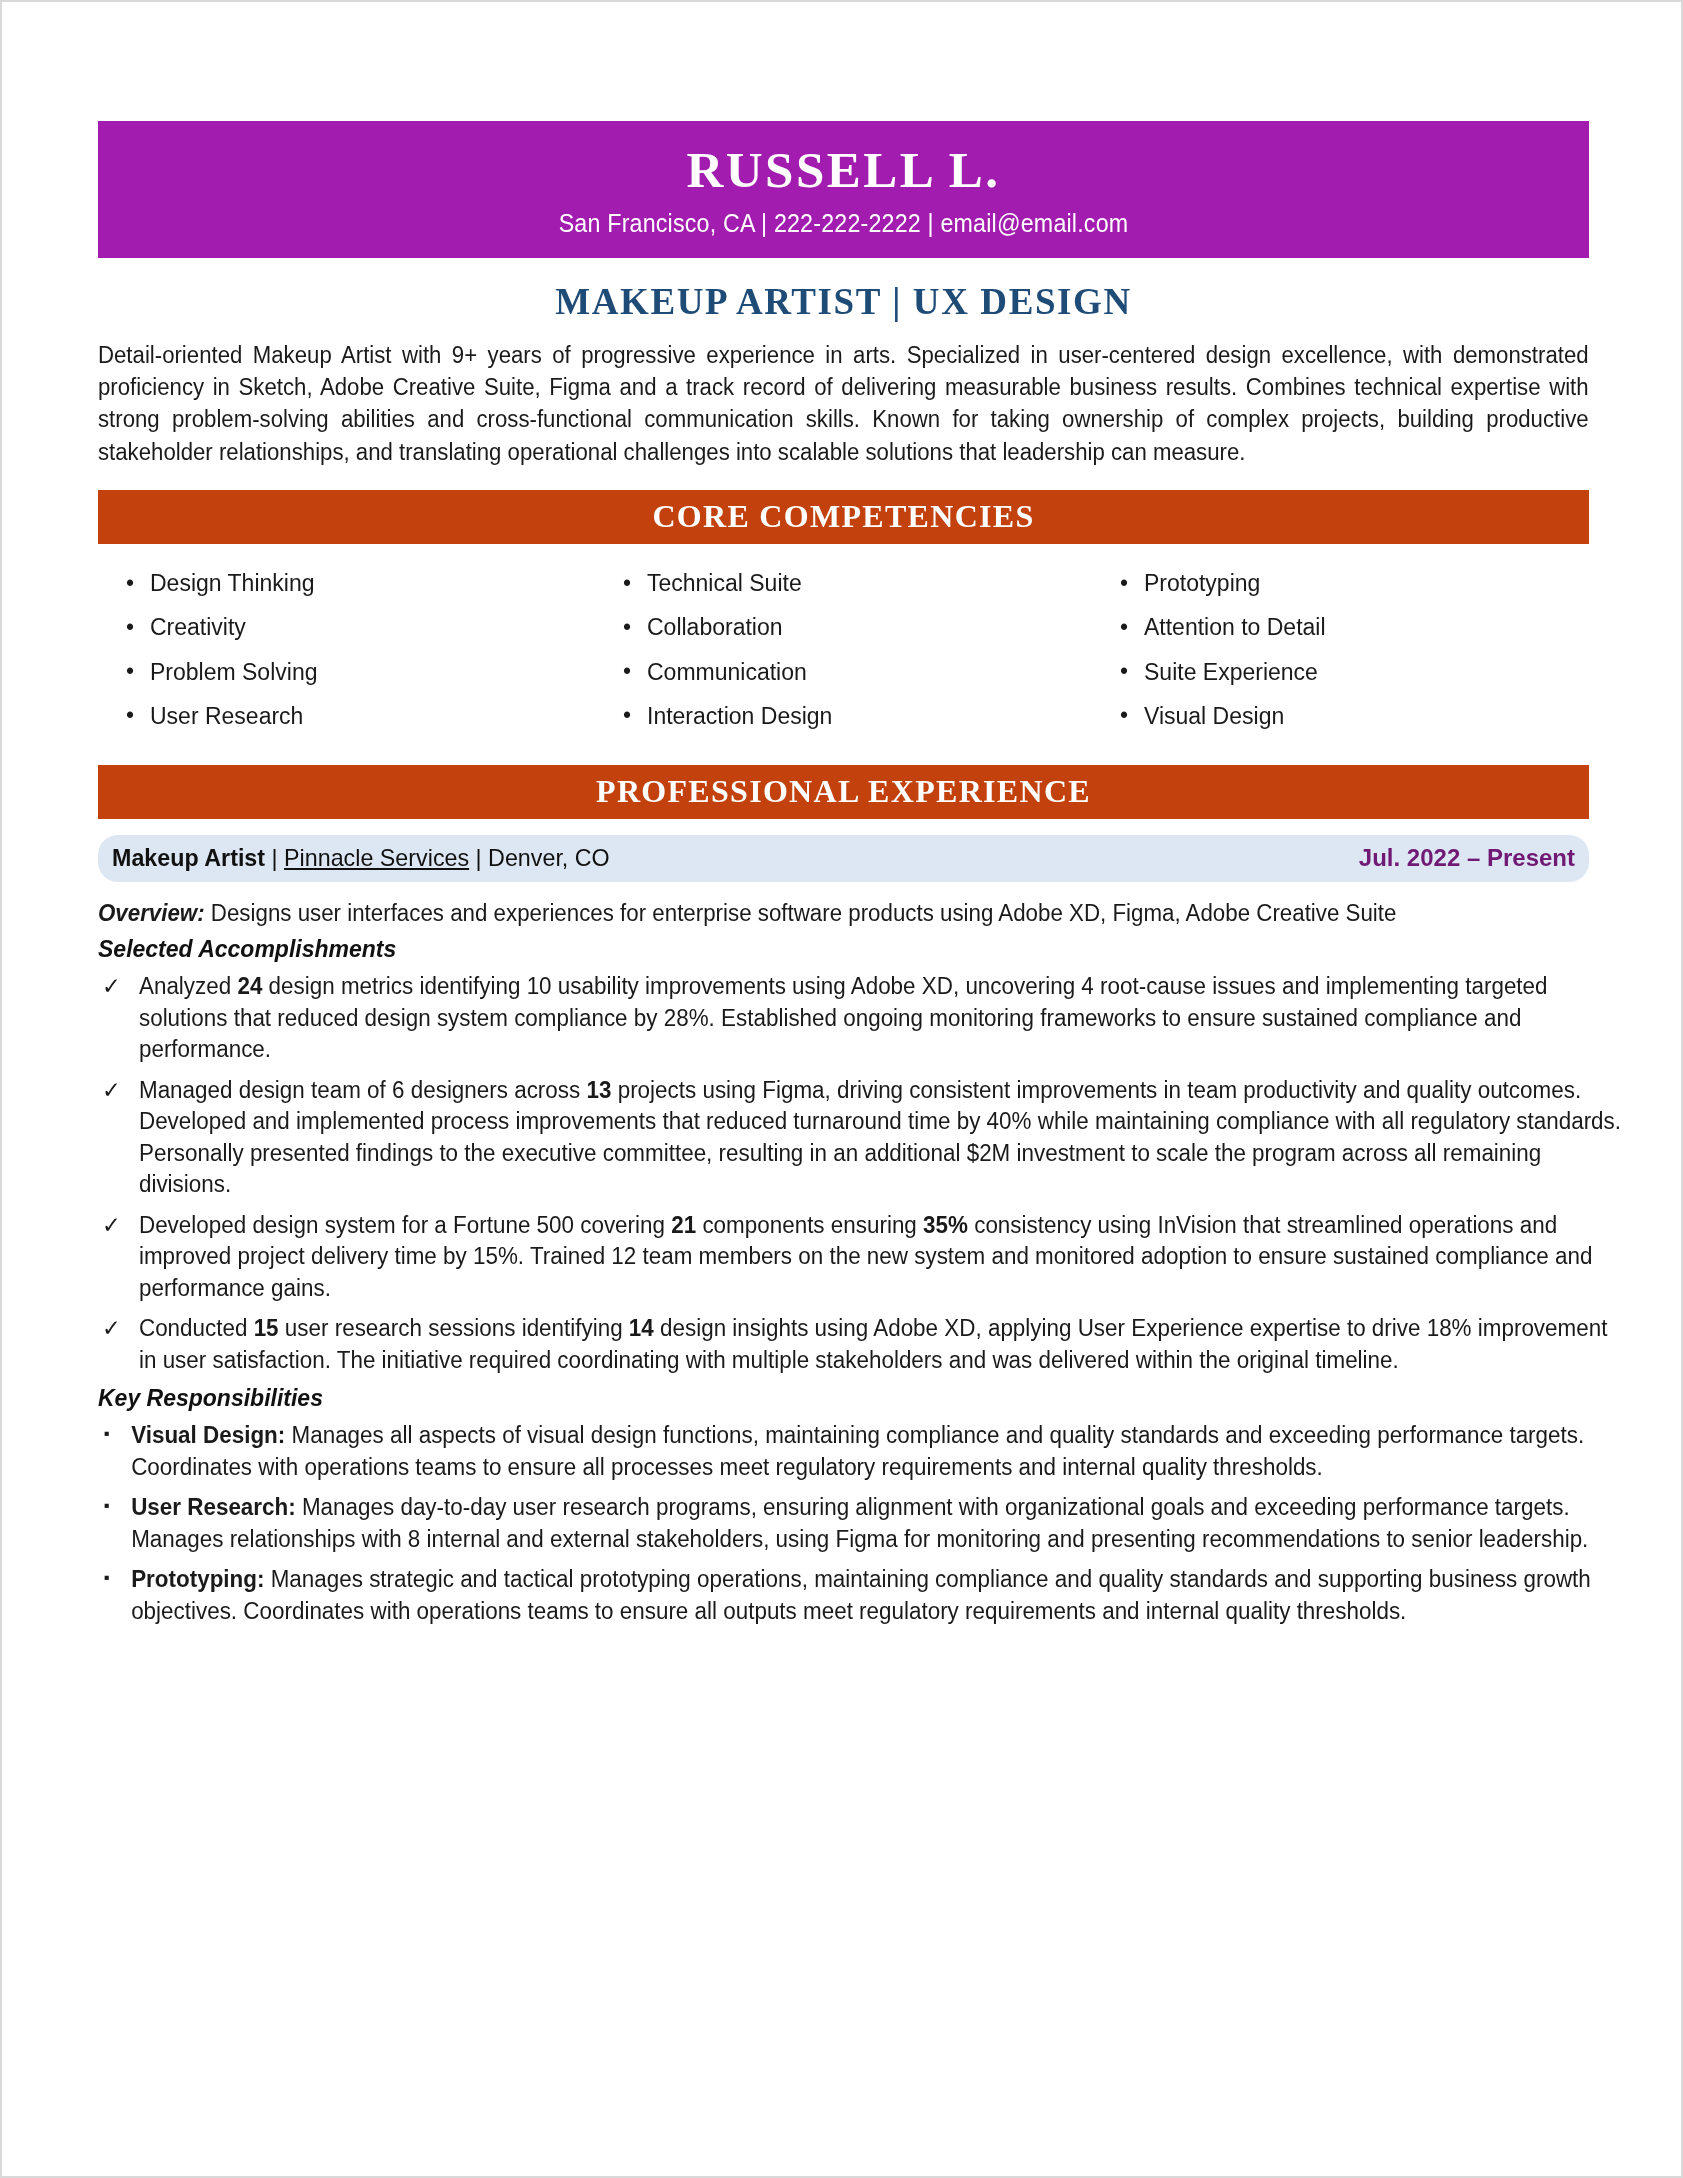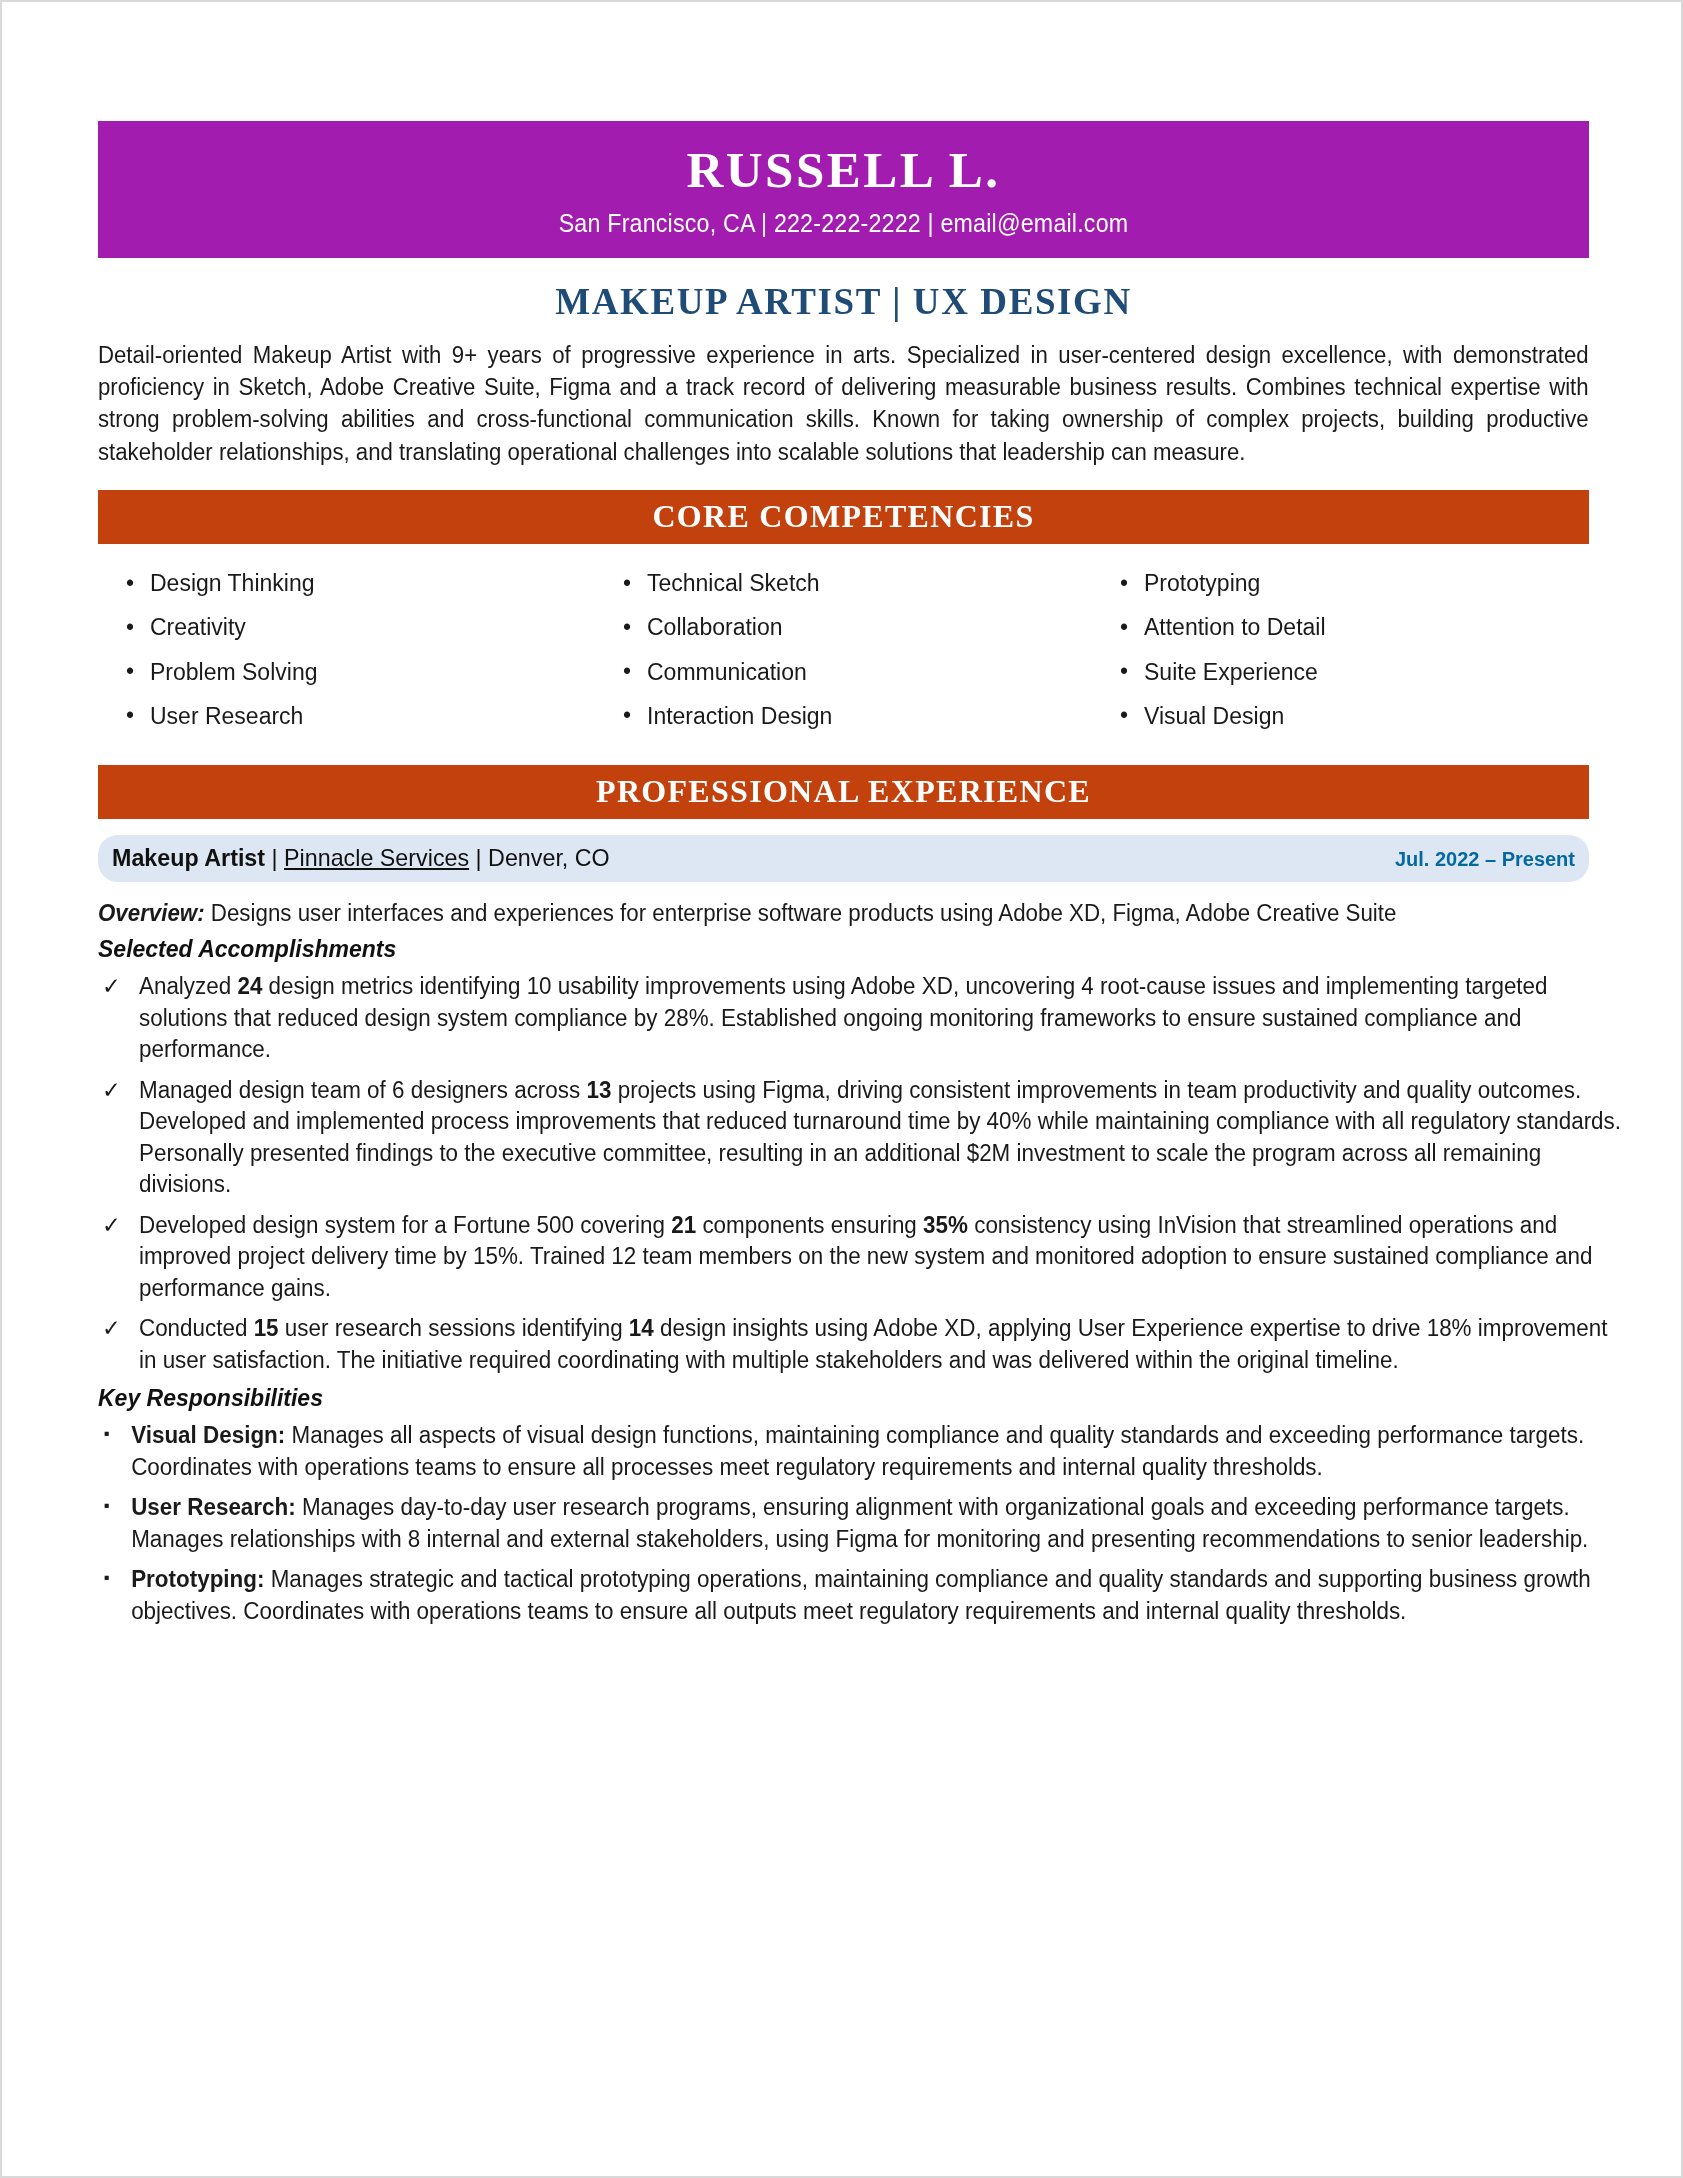"Technical Sketch" span { text: Sketch -> Suite }
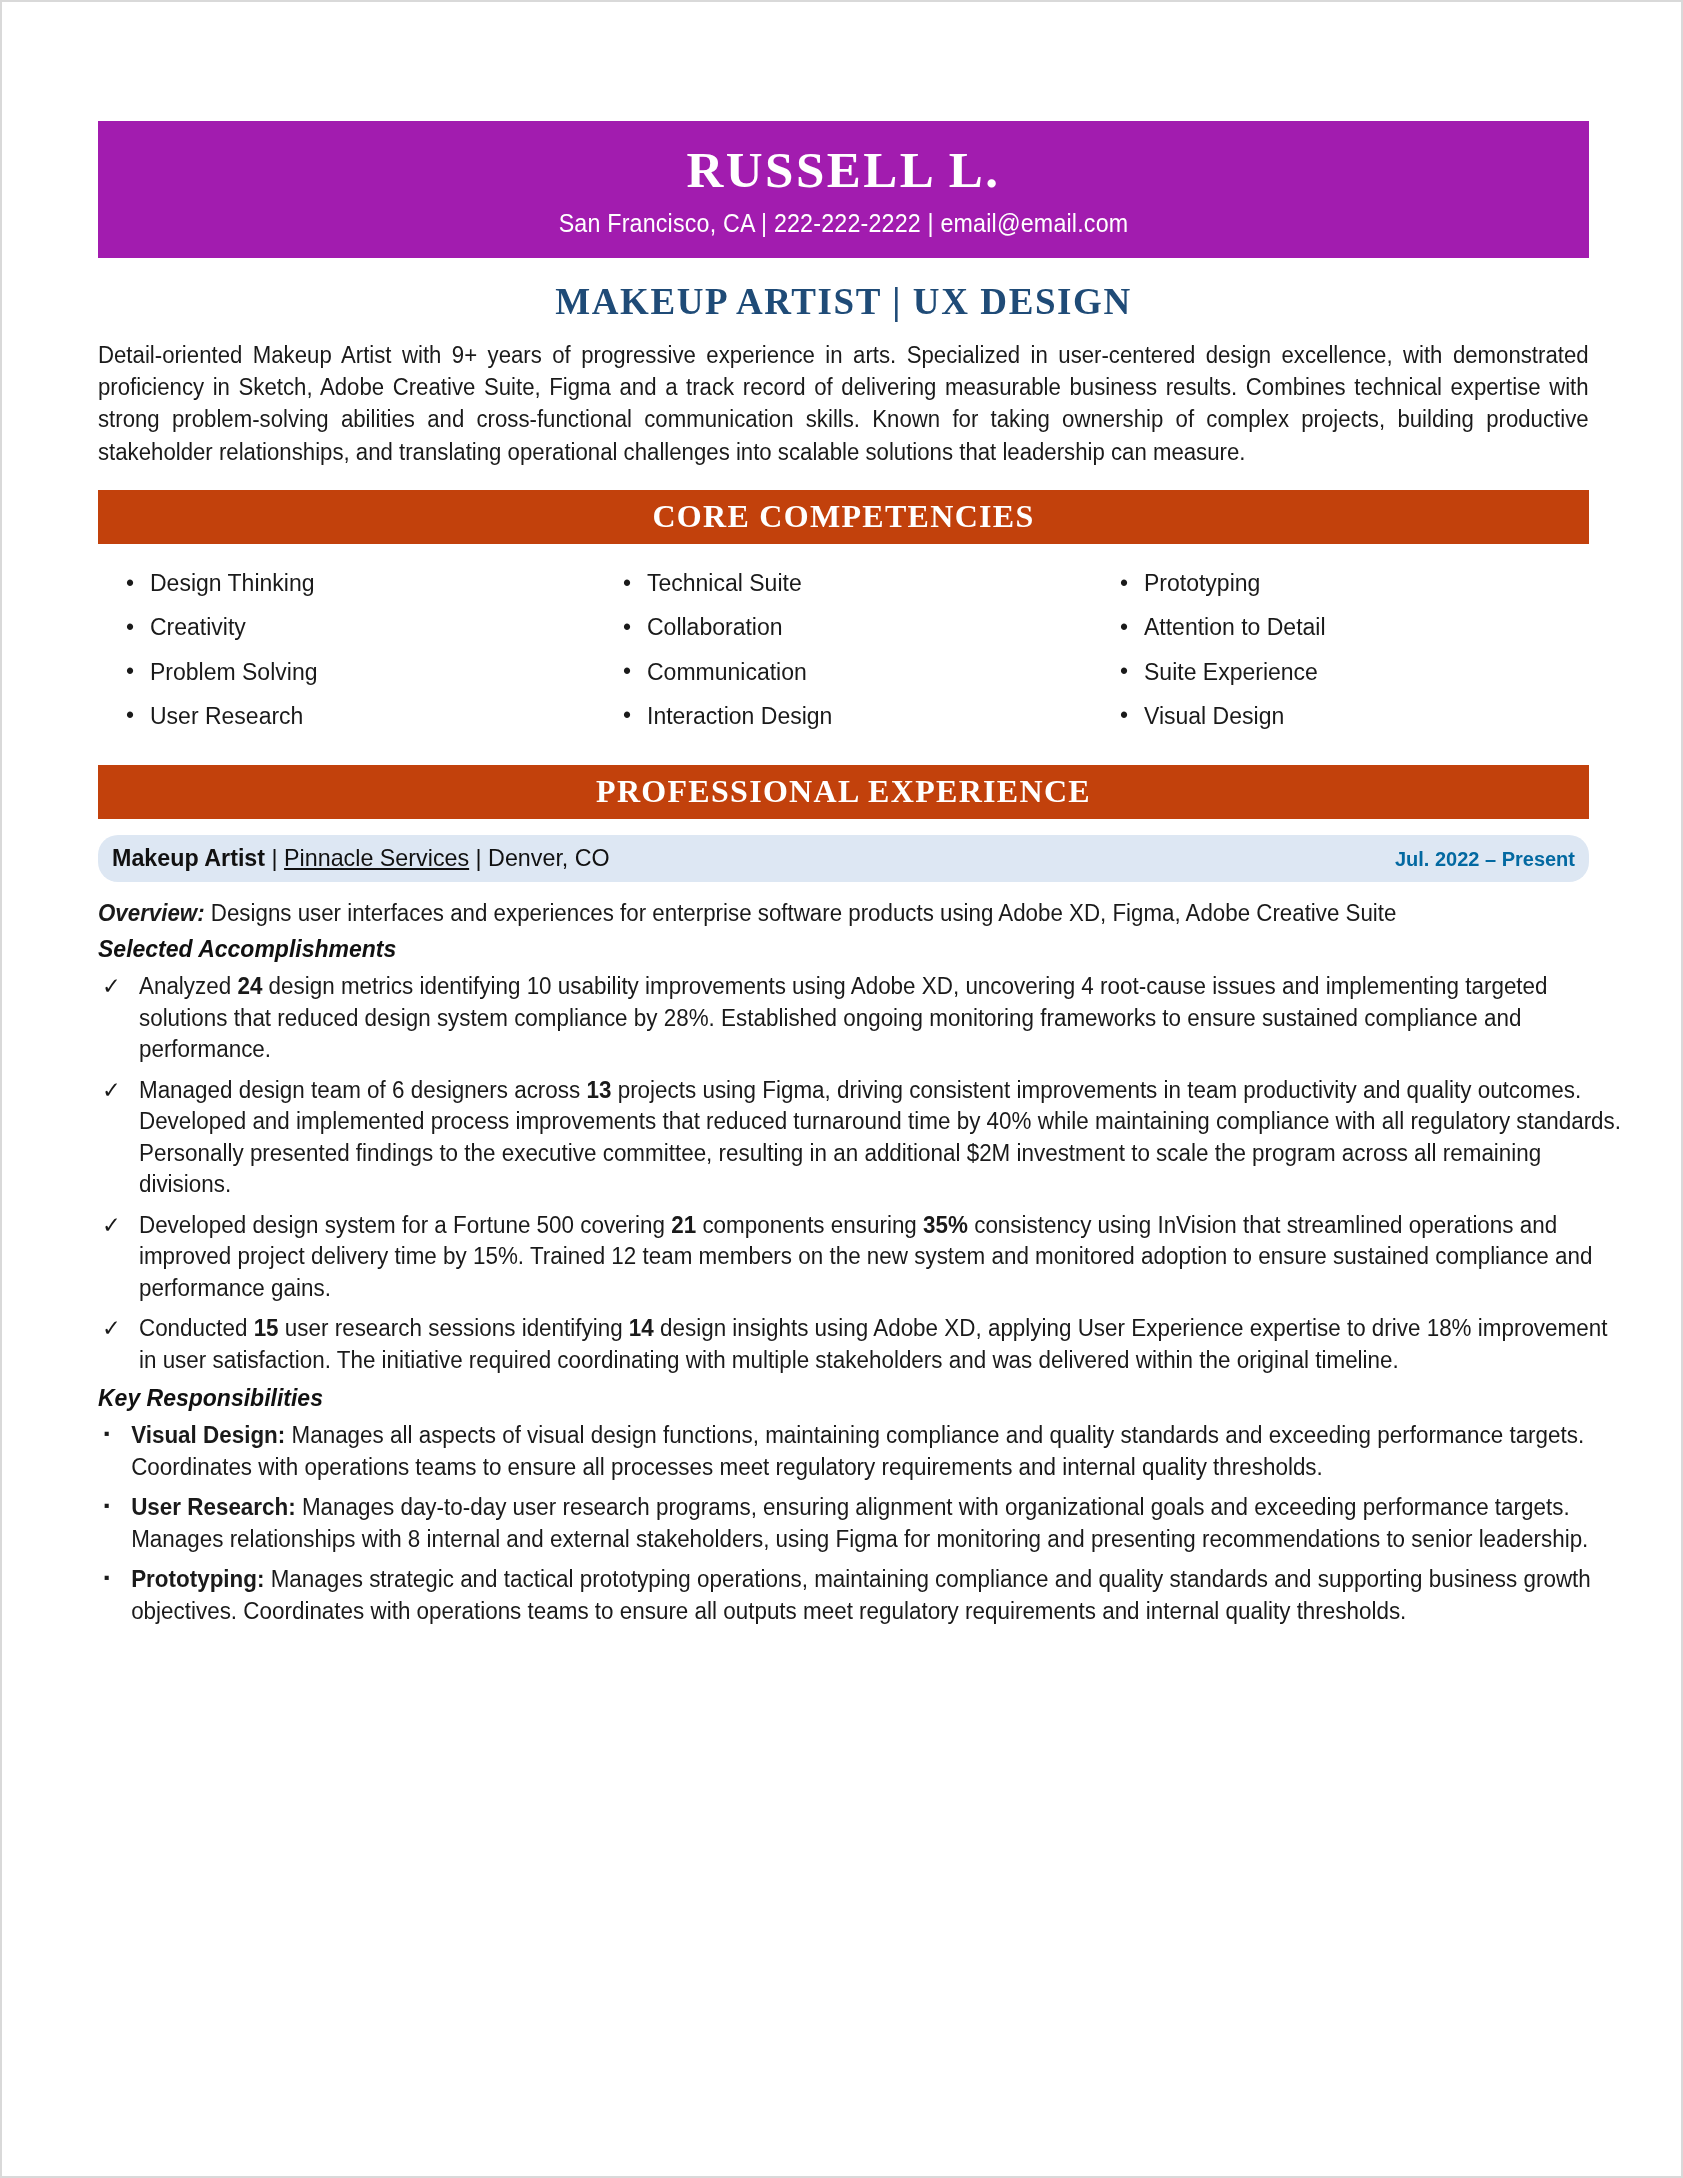"Jul. 2022 – Present" .job-right { color: #0369a1 -> #701a75; font-size: 20px -> 24px }
